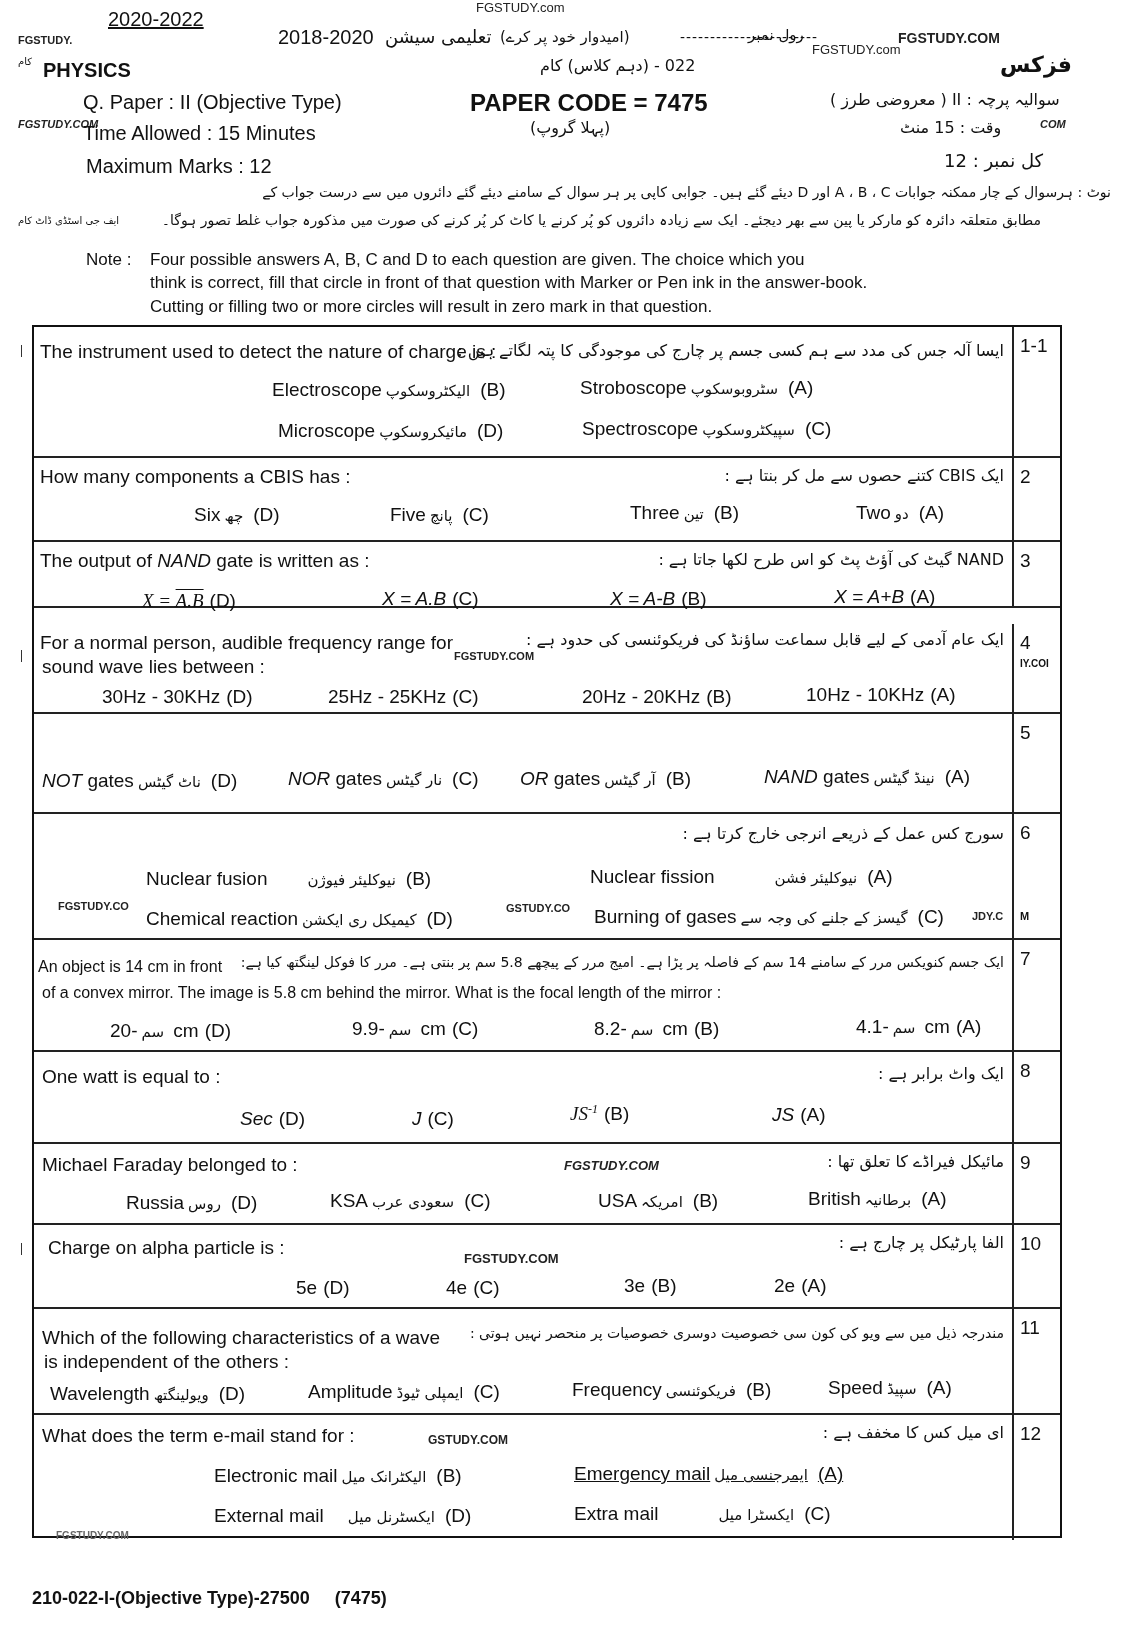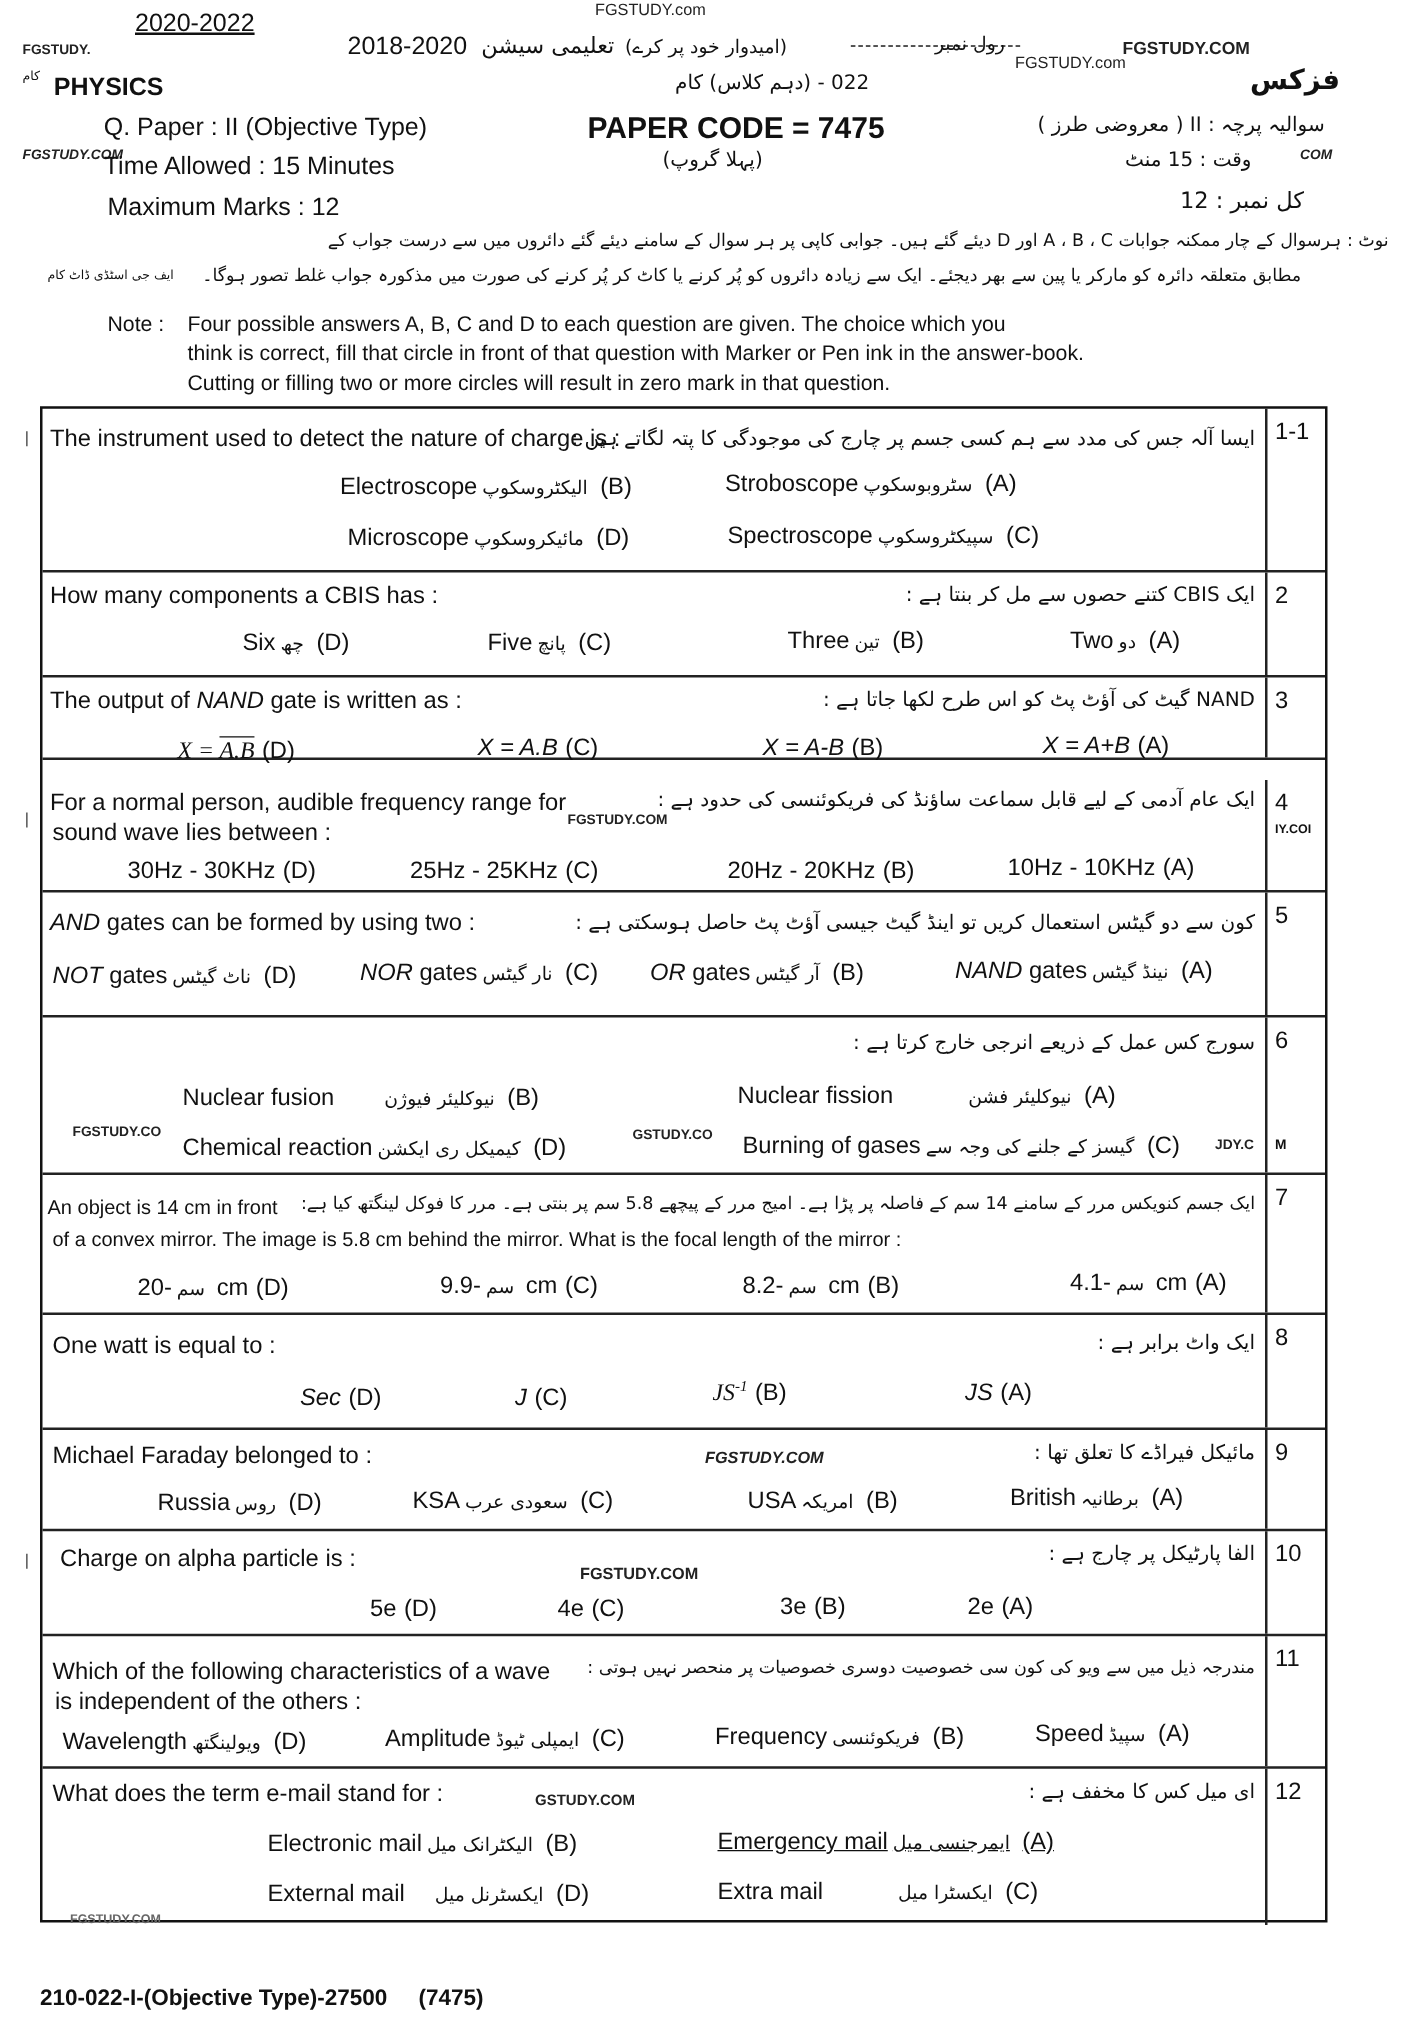"ایف جی اسٹڈی ڈاٹ کام" div.abs { margin-left: 20px -> none }
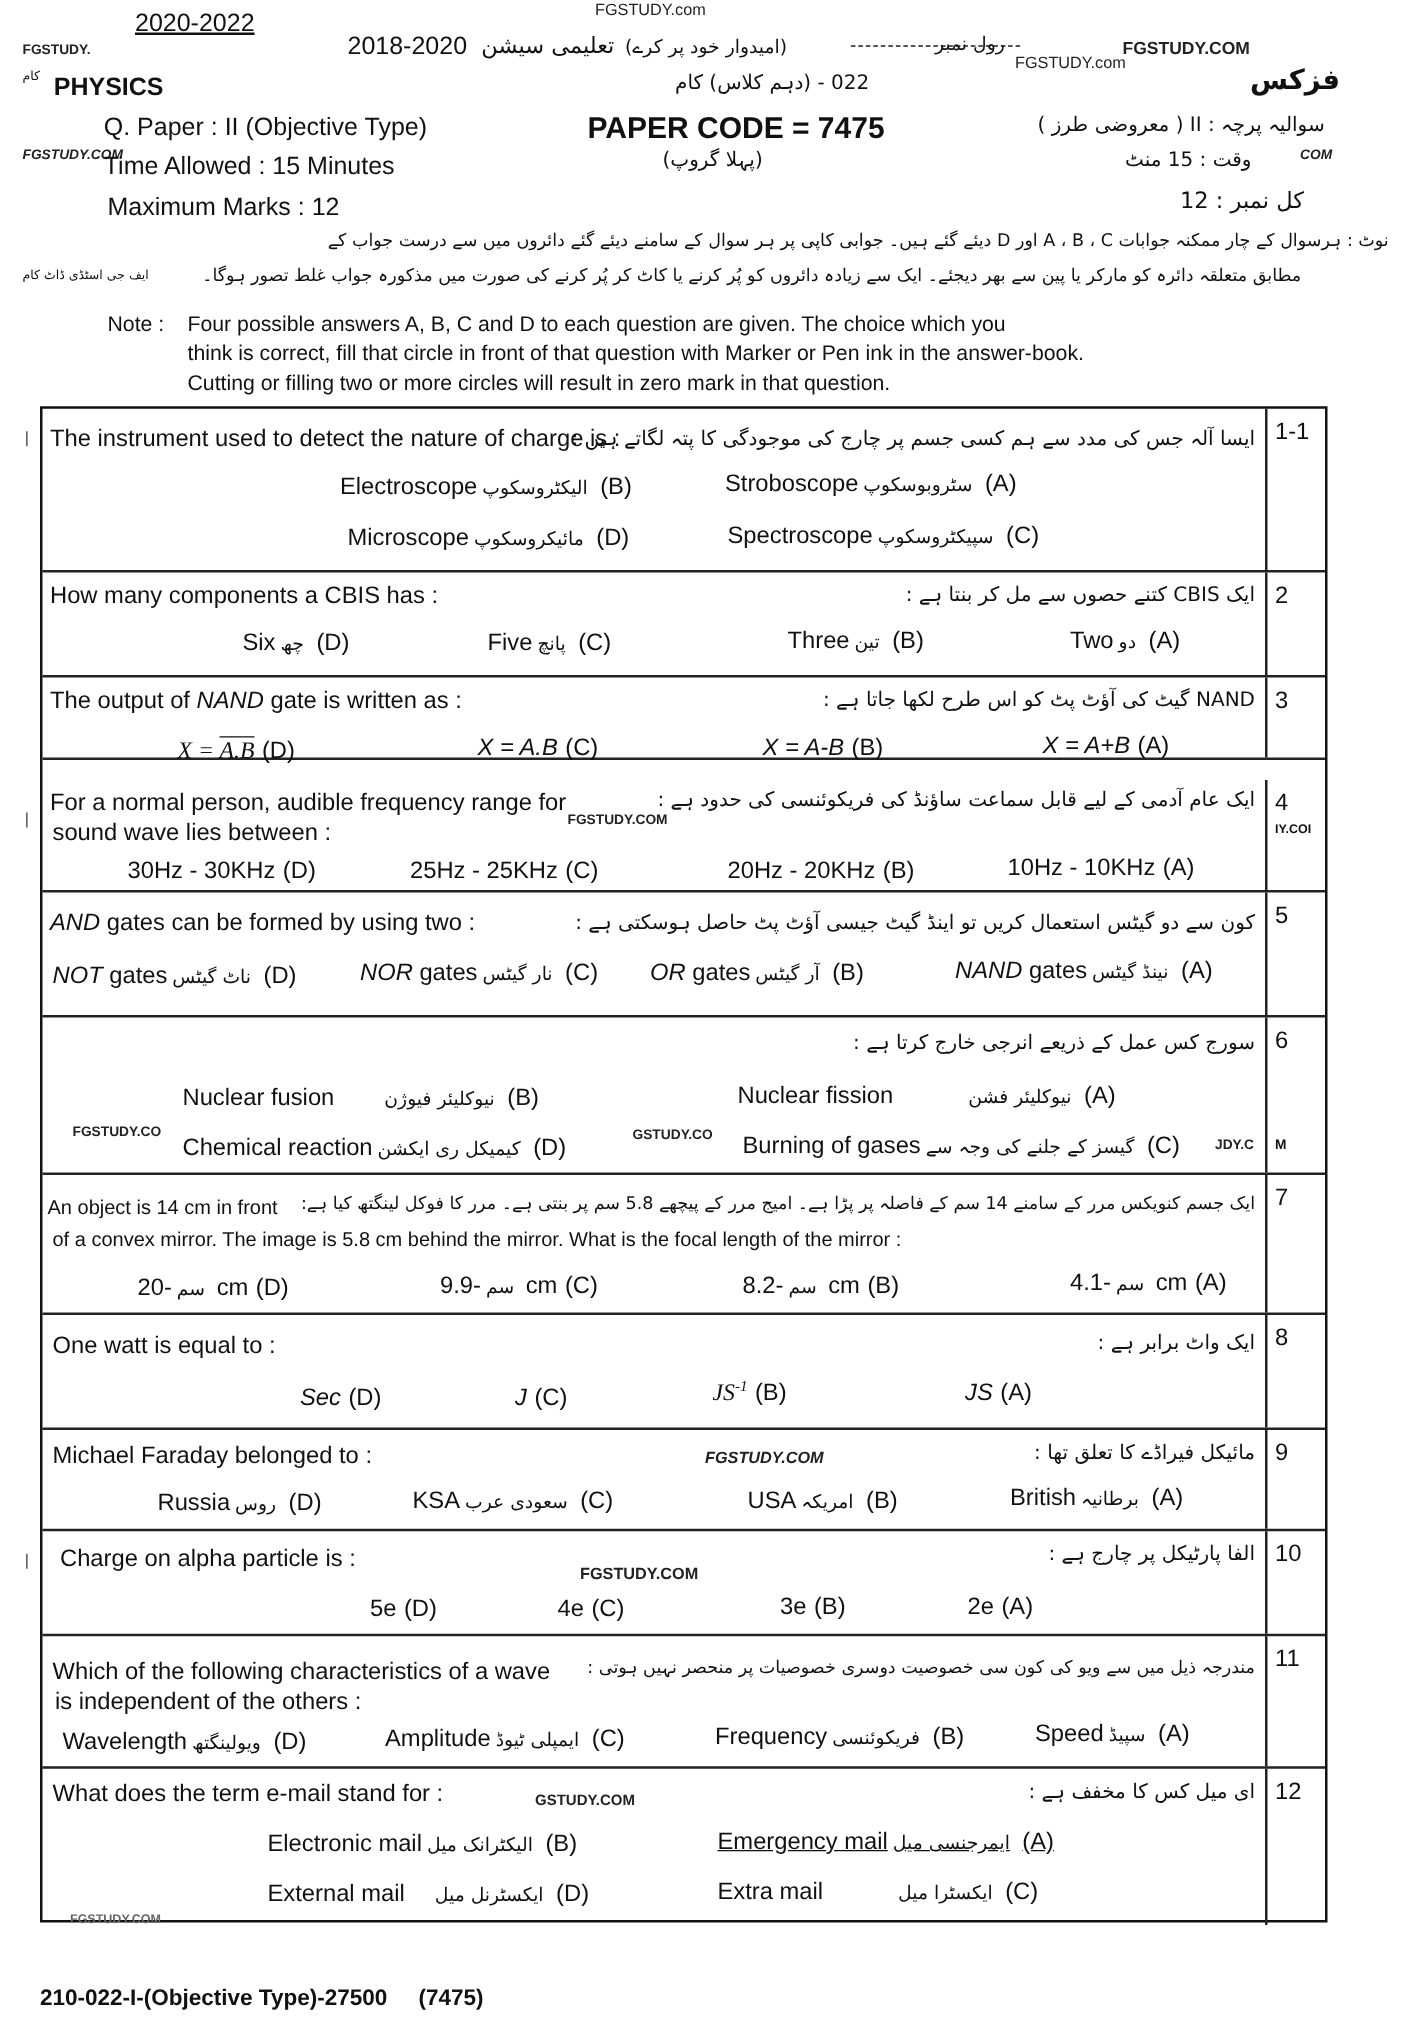"AND gates can be formed" div.q-en { html: <div><i>AND</i> gates can be formed by using two :</div> -> none }
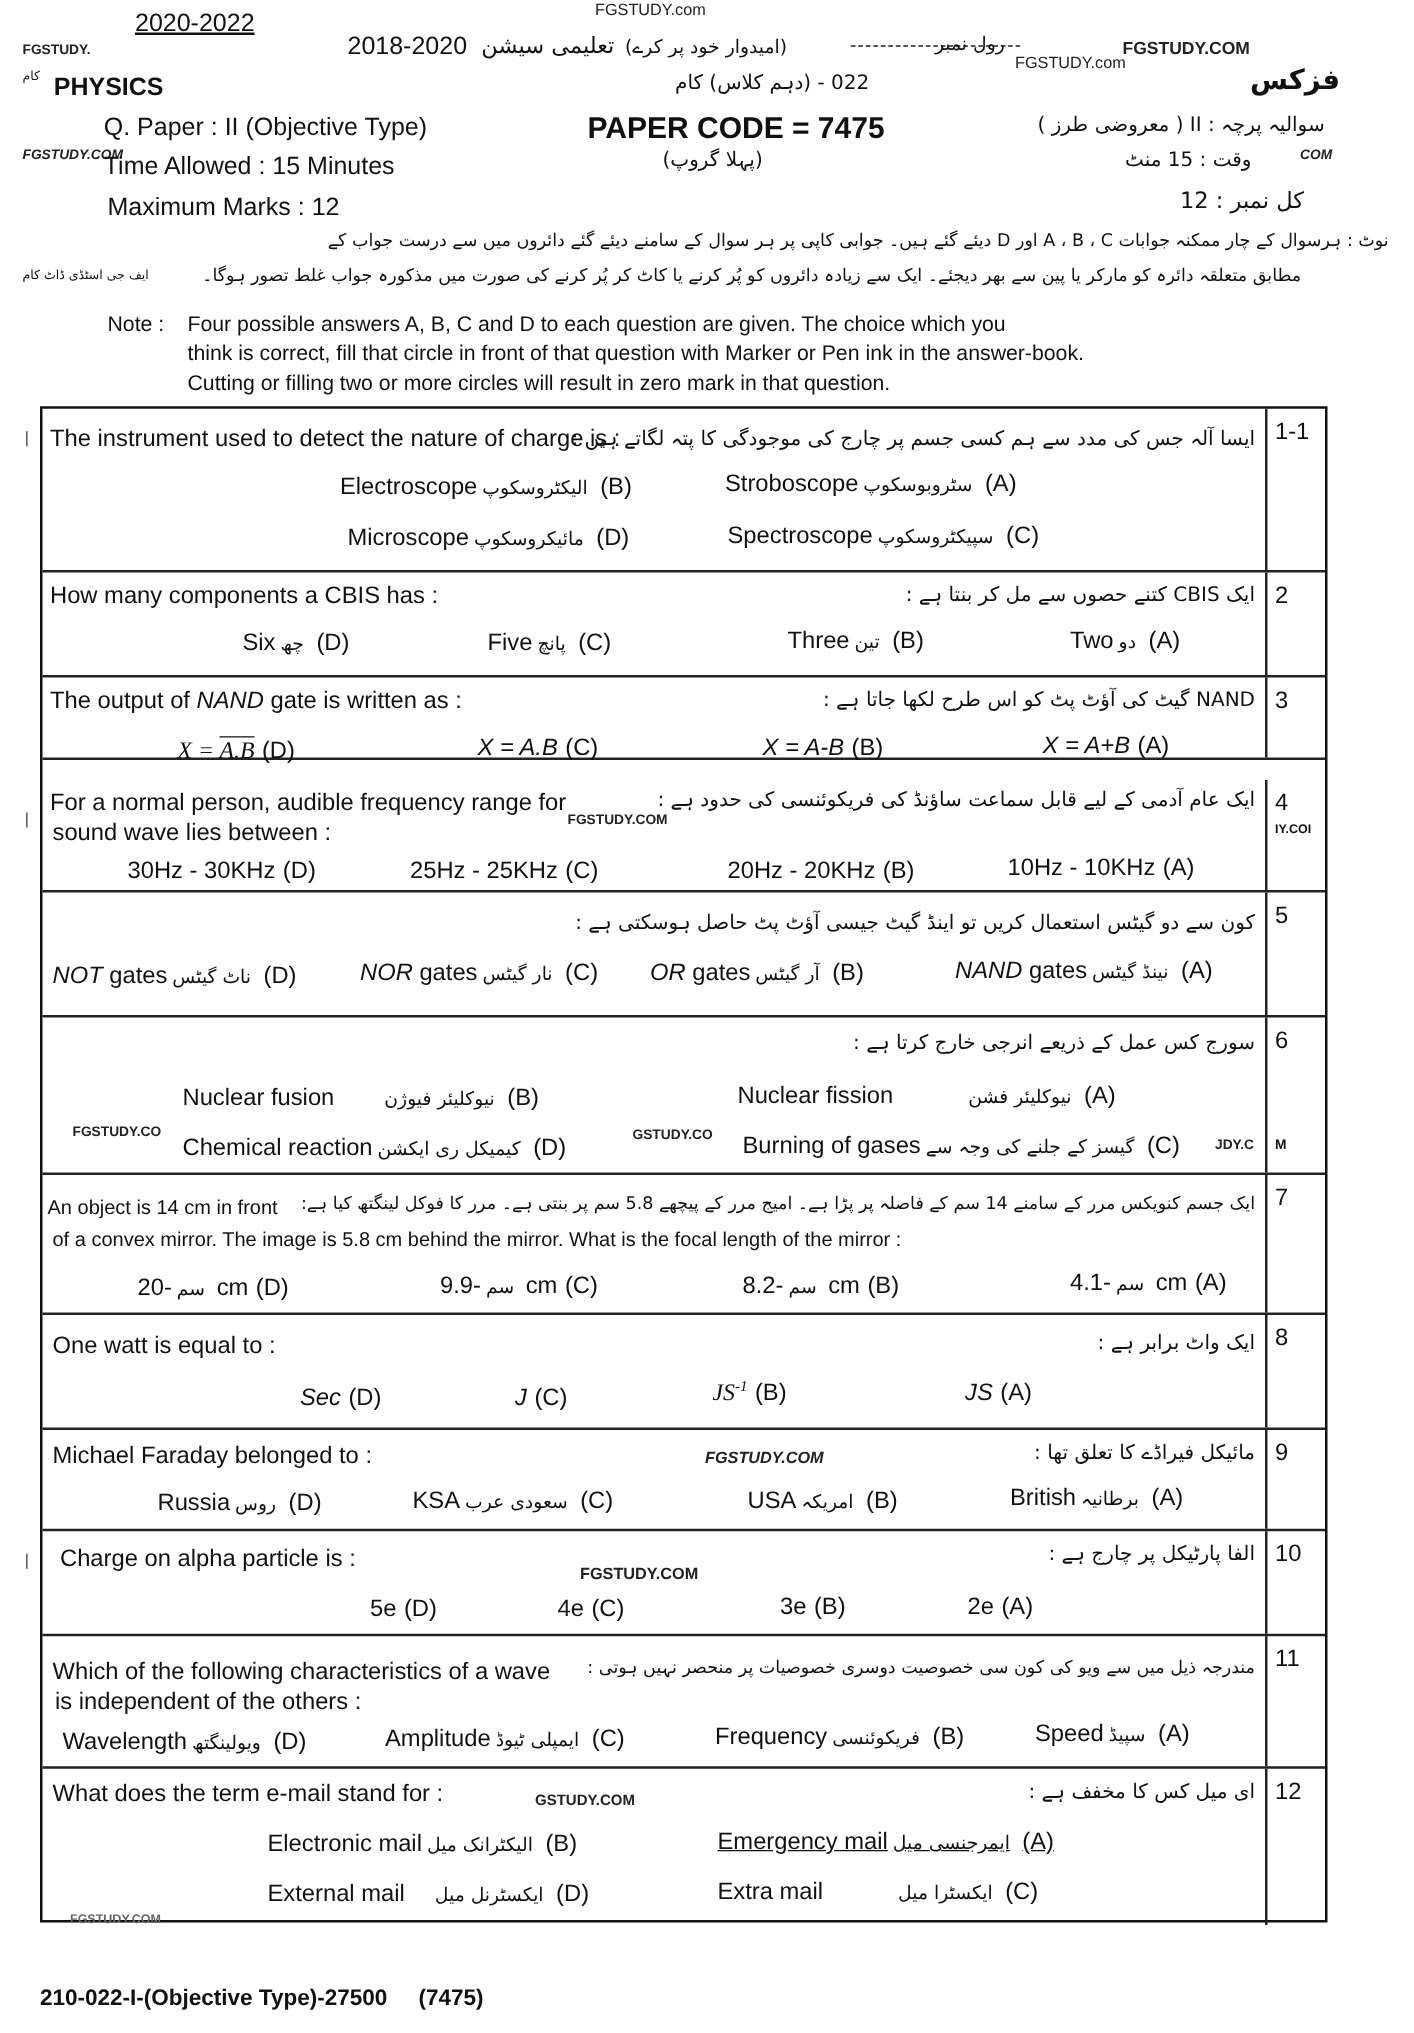"کون سے دو گیٹس استعمال" div.q-ur { html: <div>کون سے دو گیٹس استعمال کریں تو اینڈ گیٹ جیسی آؤٹ پٹ حاصل ہوسکتی ہے :</div> -> none }
